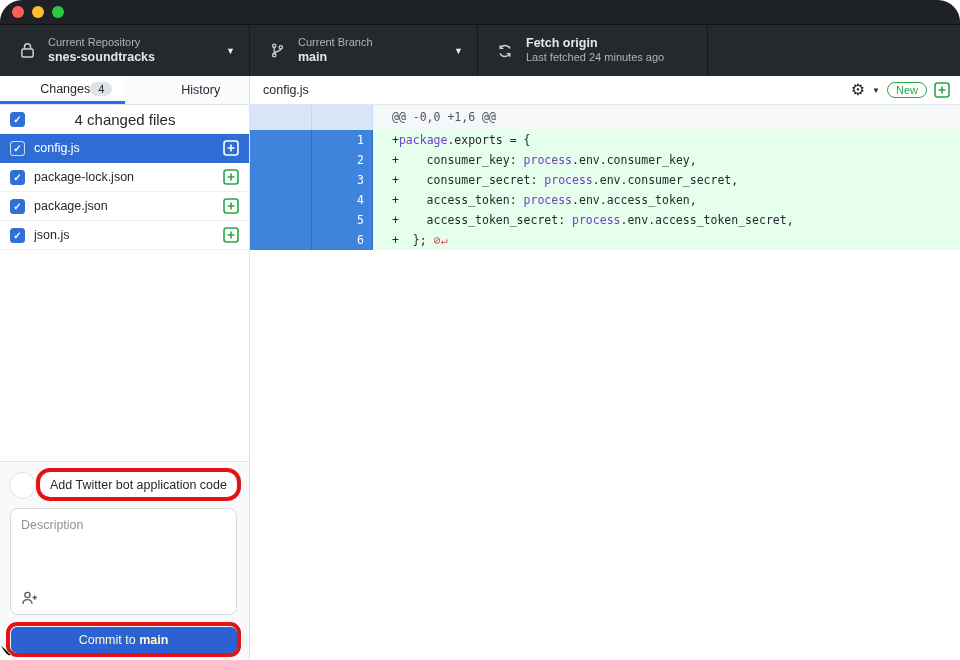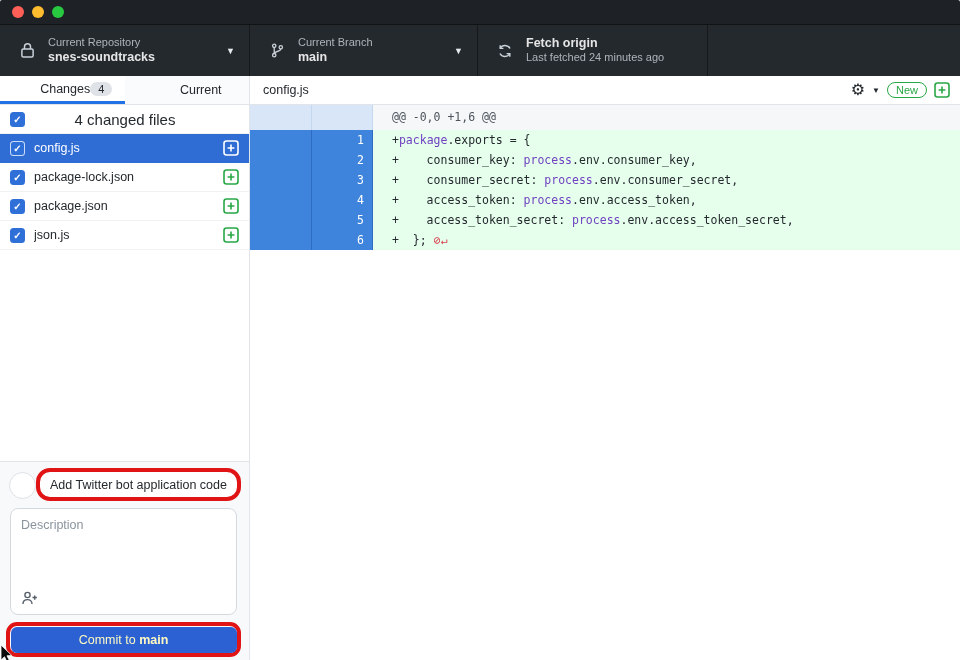"Current Repository" .window { border-radius: 2px -> 22px }
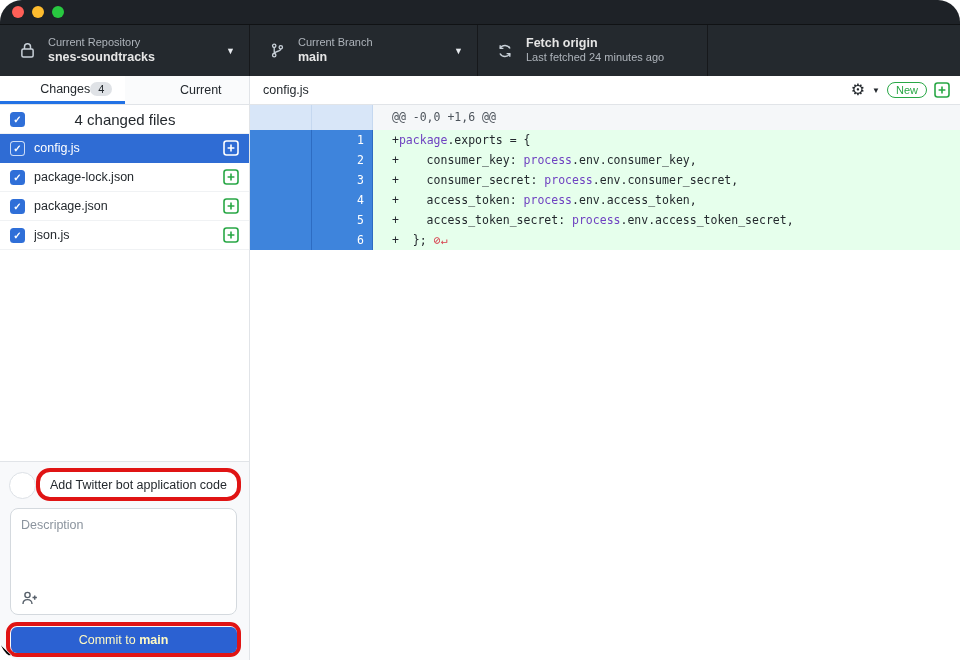"Current" span { text: Current -> History }
